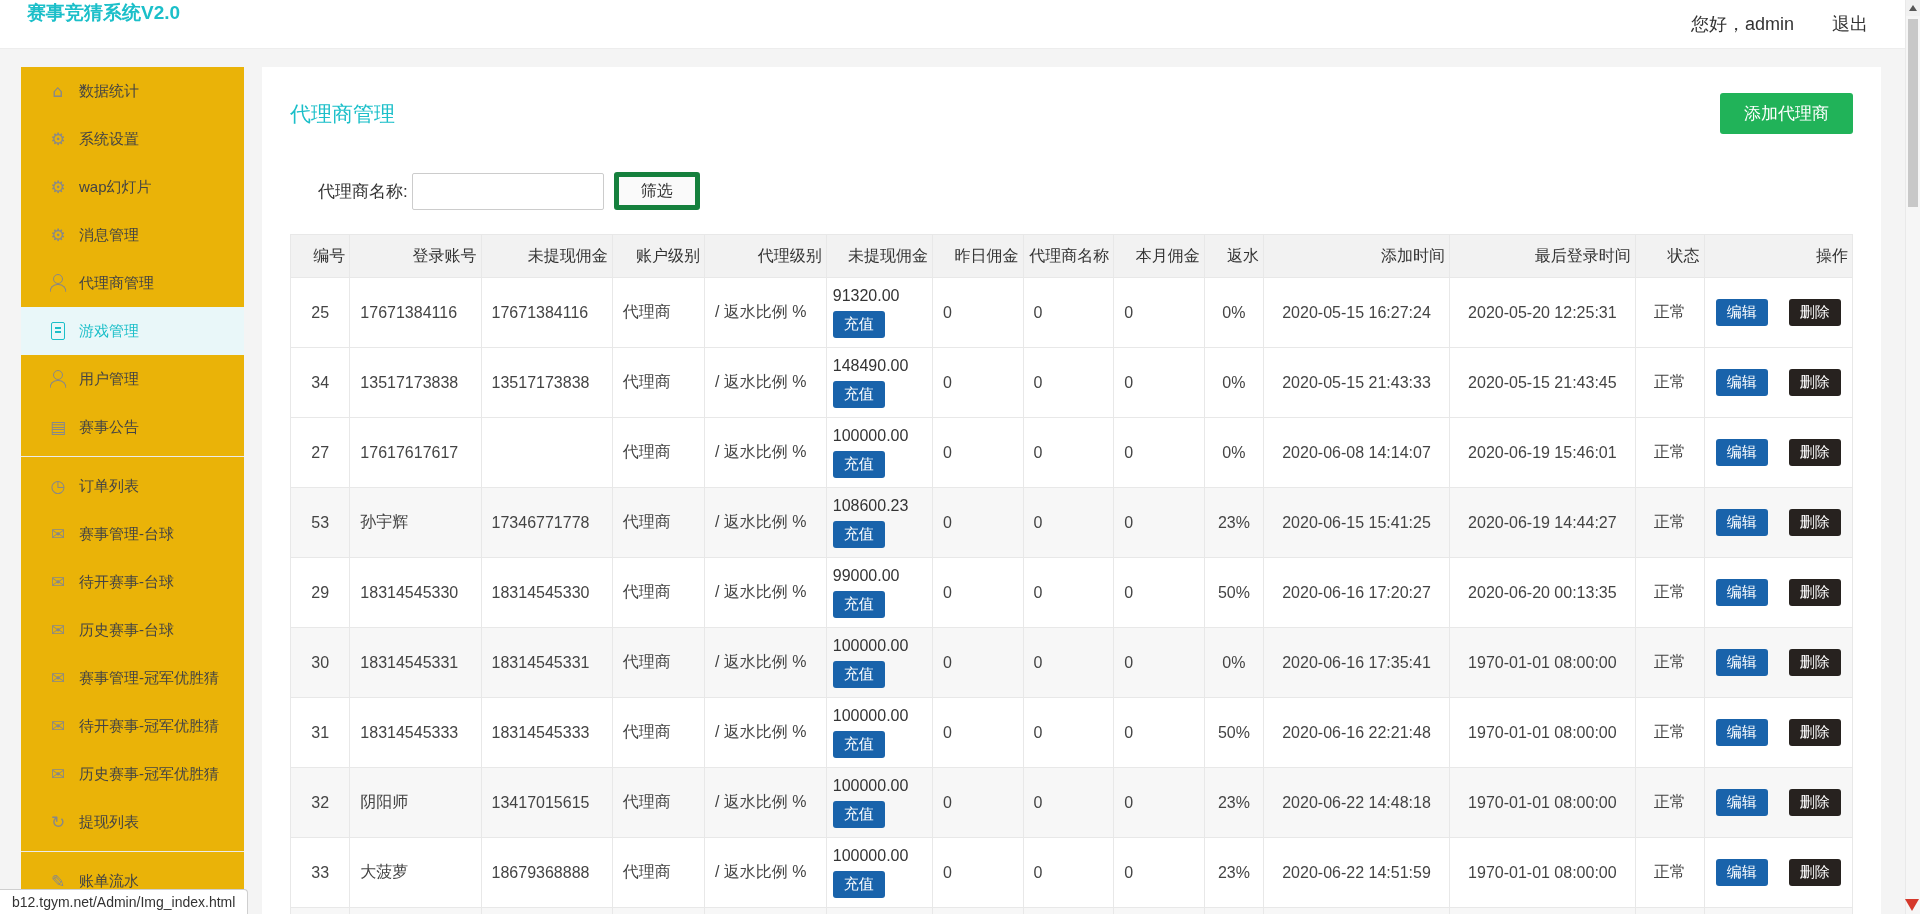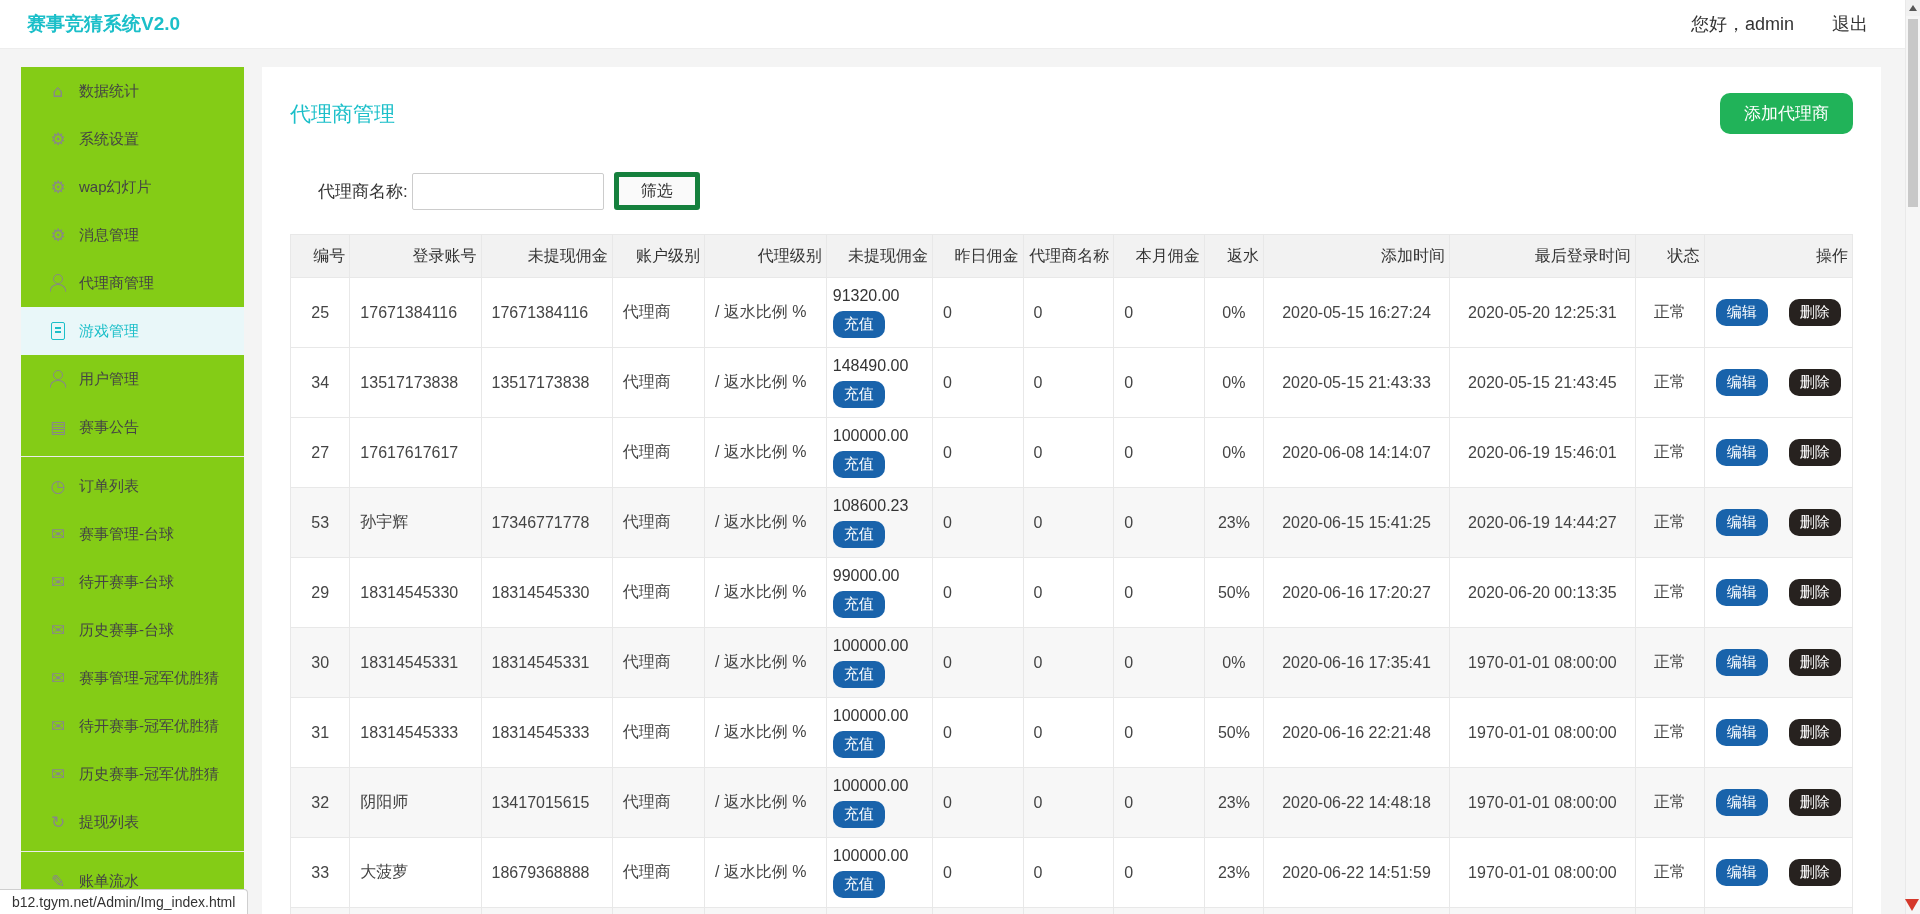"赛事竞猜系统V2.0" .topbar { align-items: center -> none }
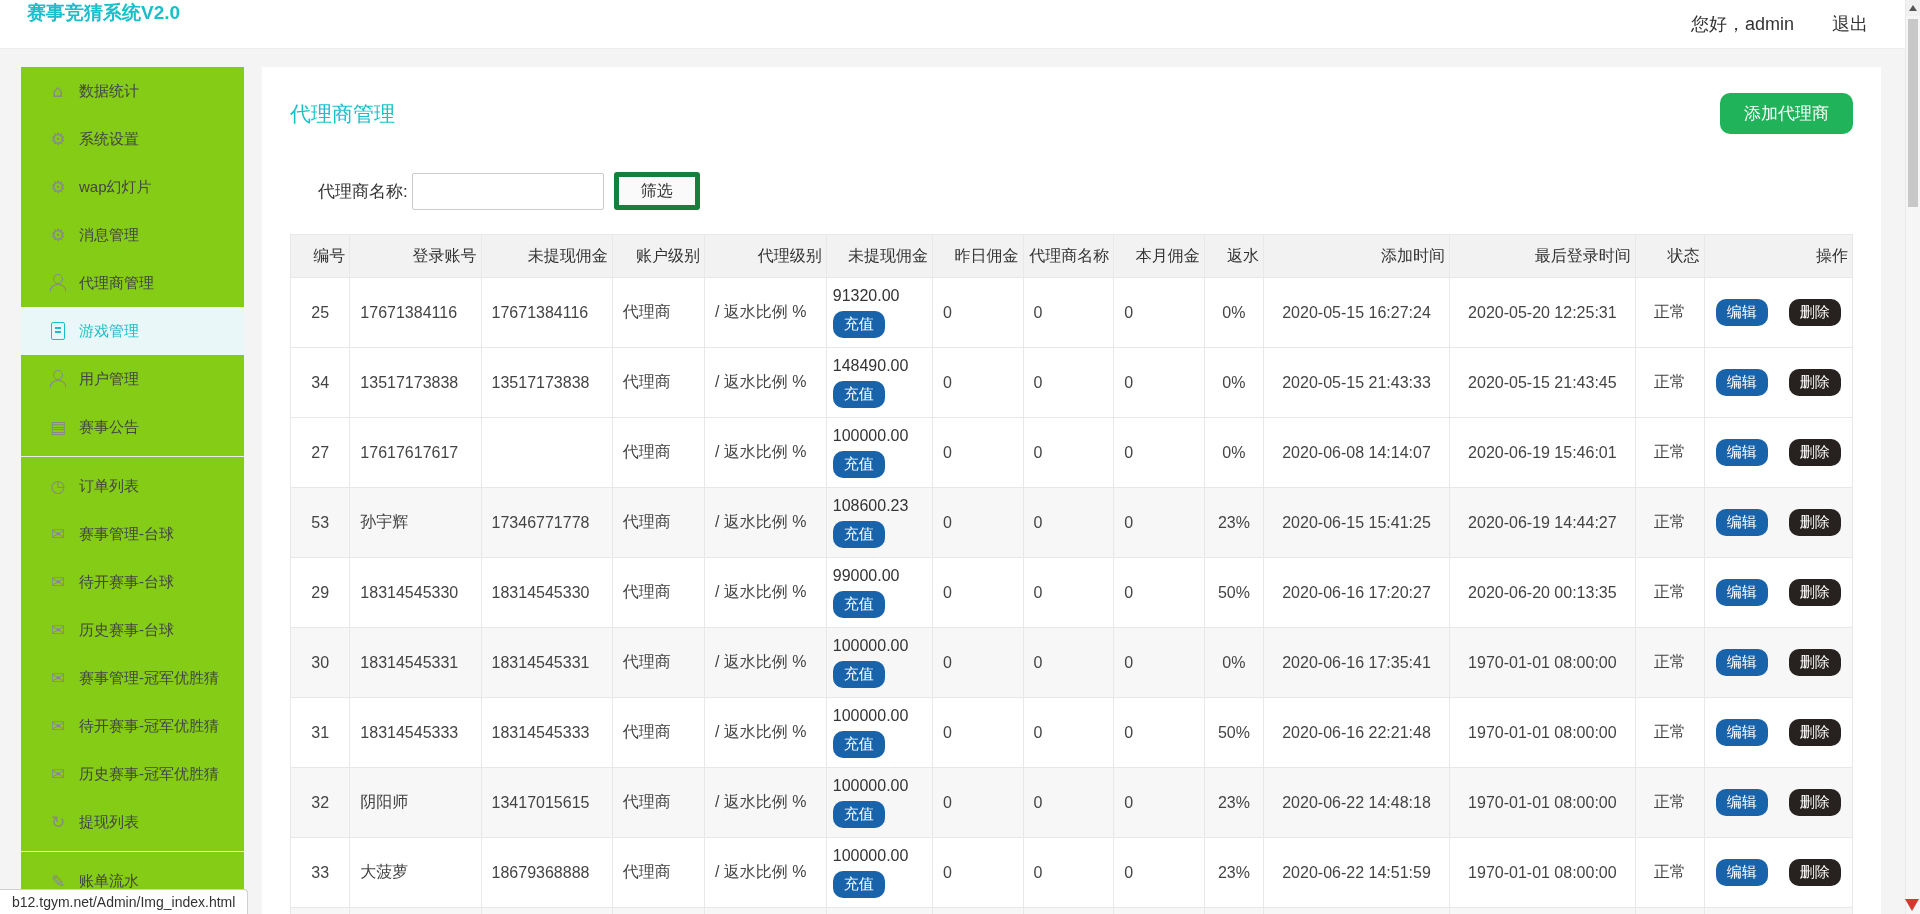"数据统计" .sidebar { background: #84cc16 -> #eab308 }
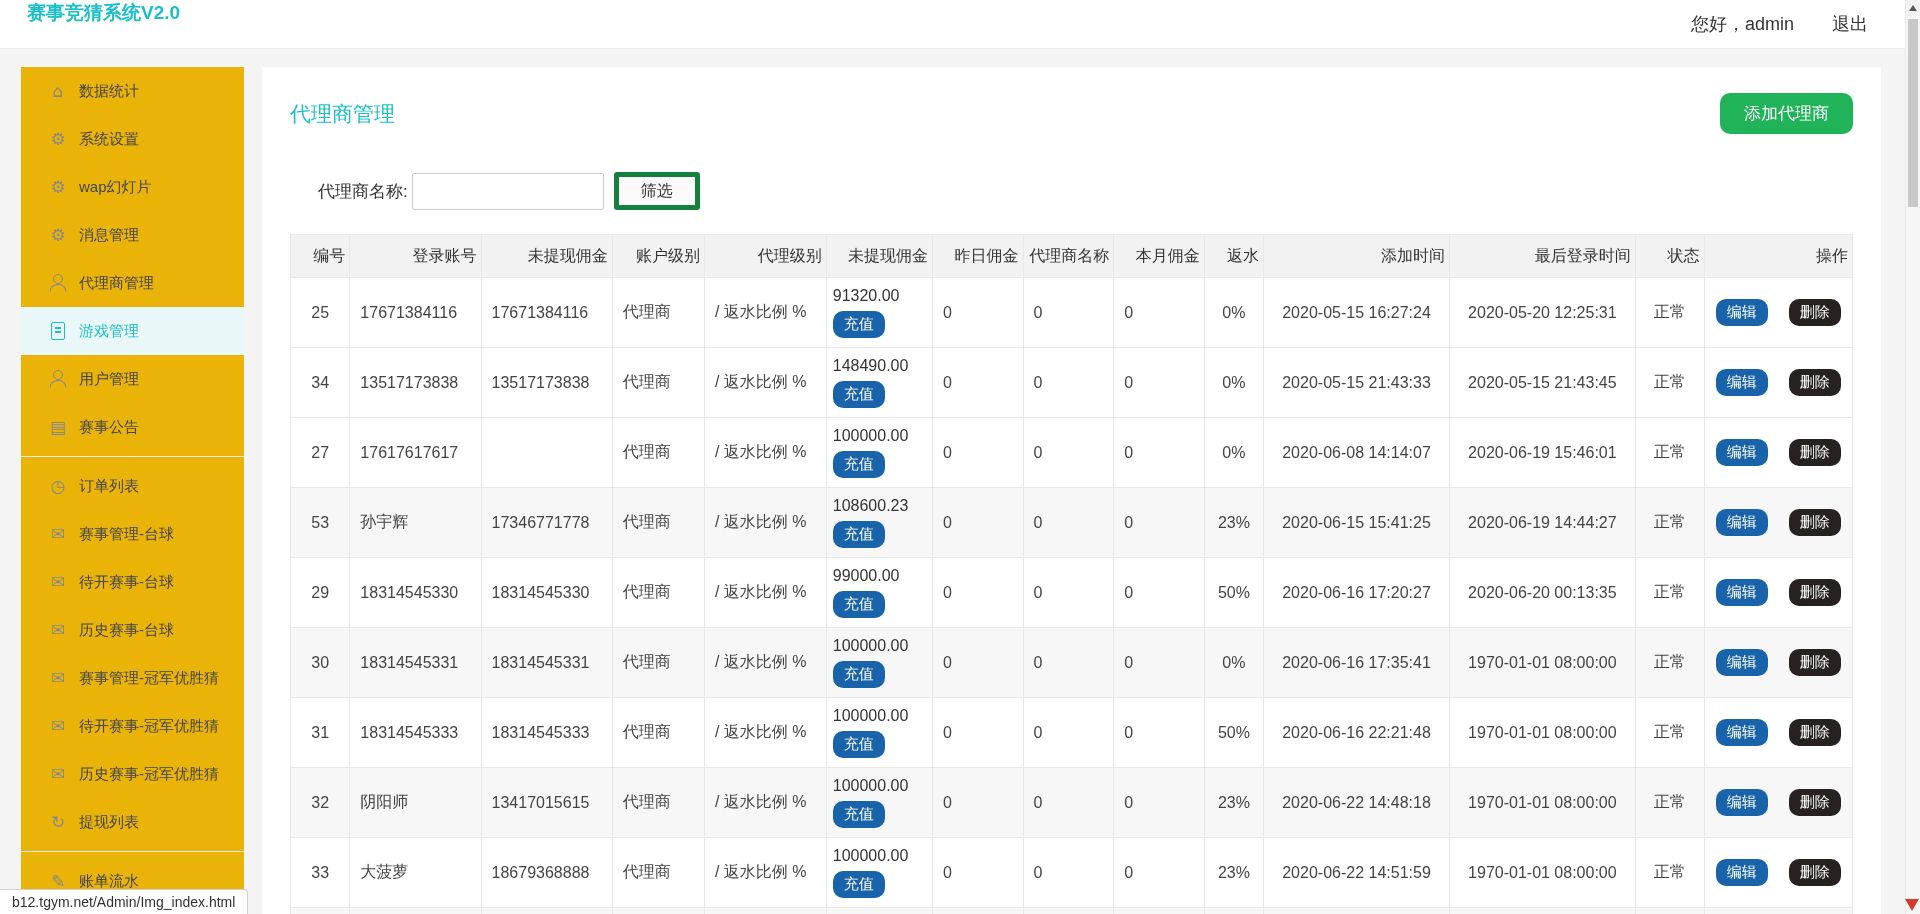"添加代理商" .btn { border-radius: 10px -> 3px }
